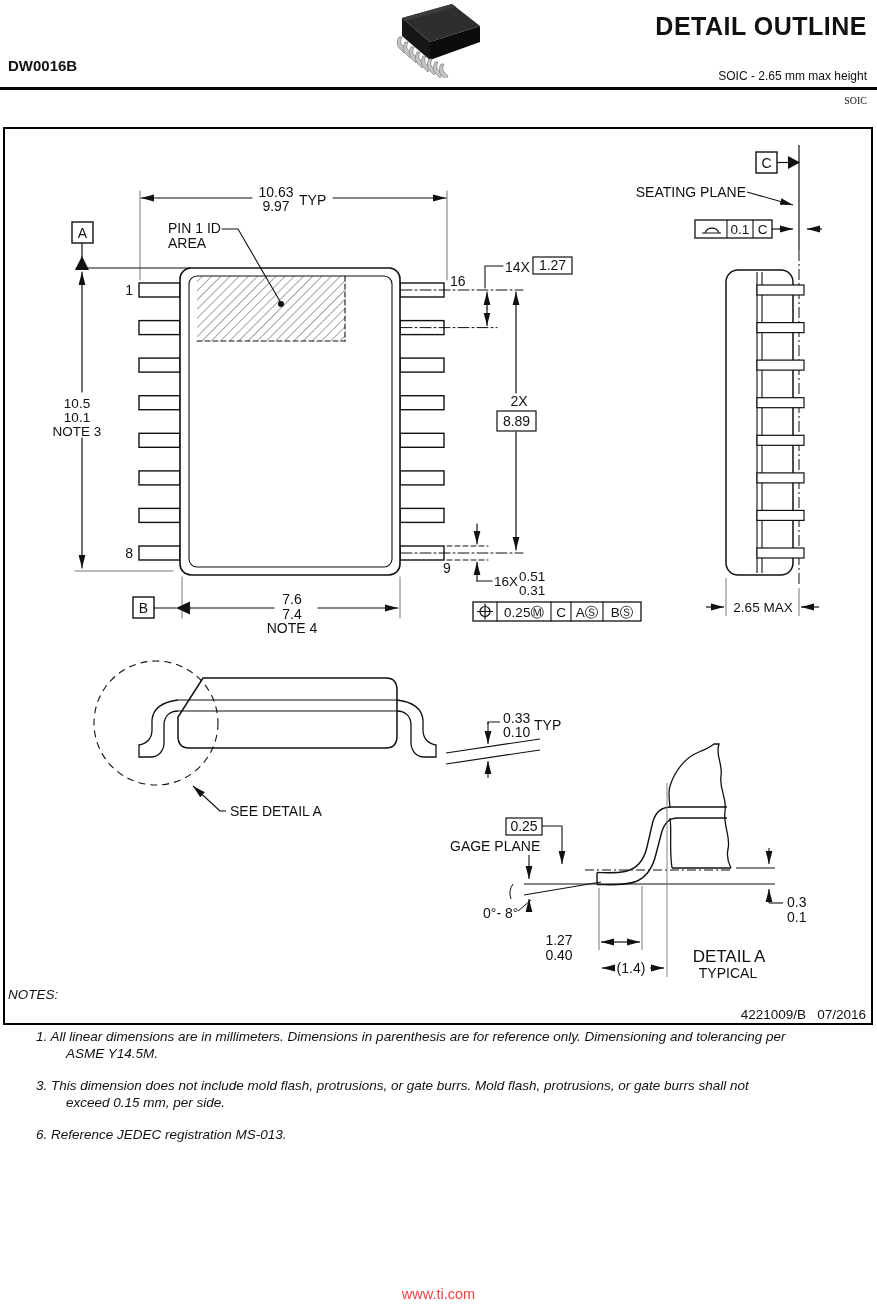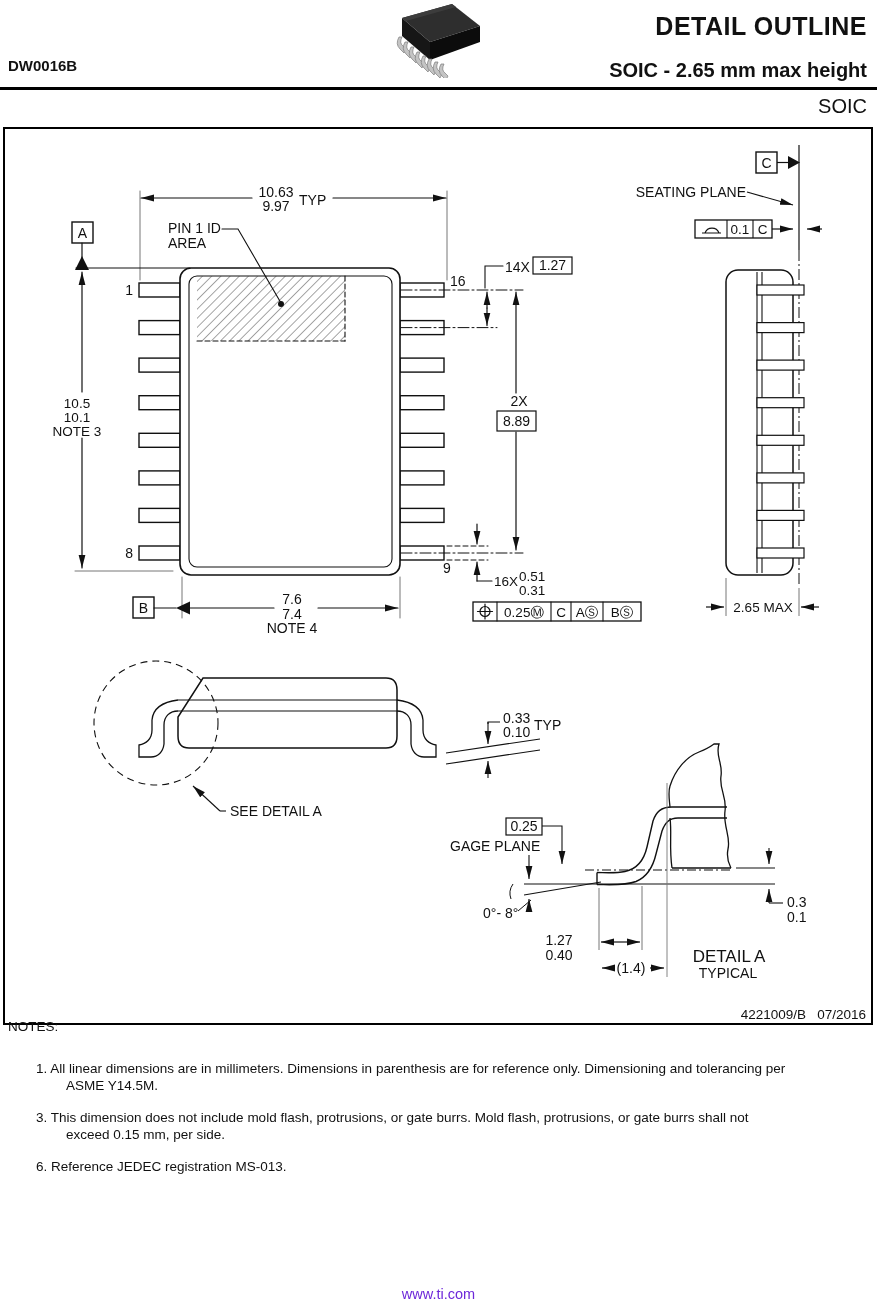"SOIC - 2.65 mm max" #subtitle { font-size: 20px -> 12px; font-weight: bold -> normal; top: 59px -> 69px }
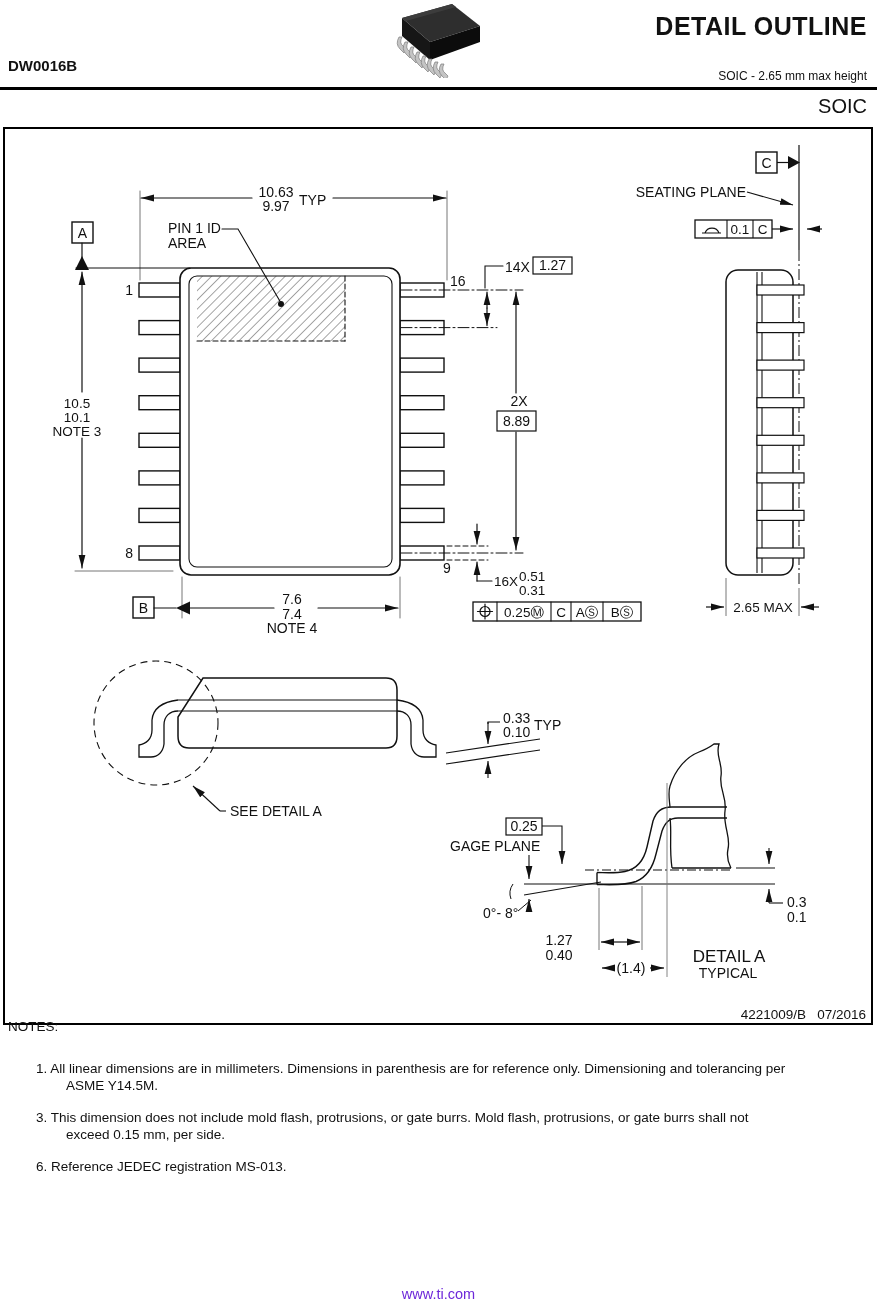"SOIC" #family { font-family: none -> Liberation Serif, serif; font-size: 20px -> 10px }
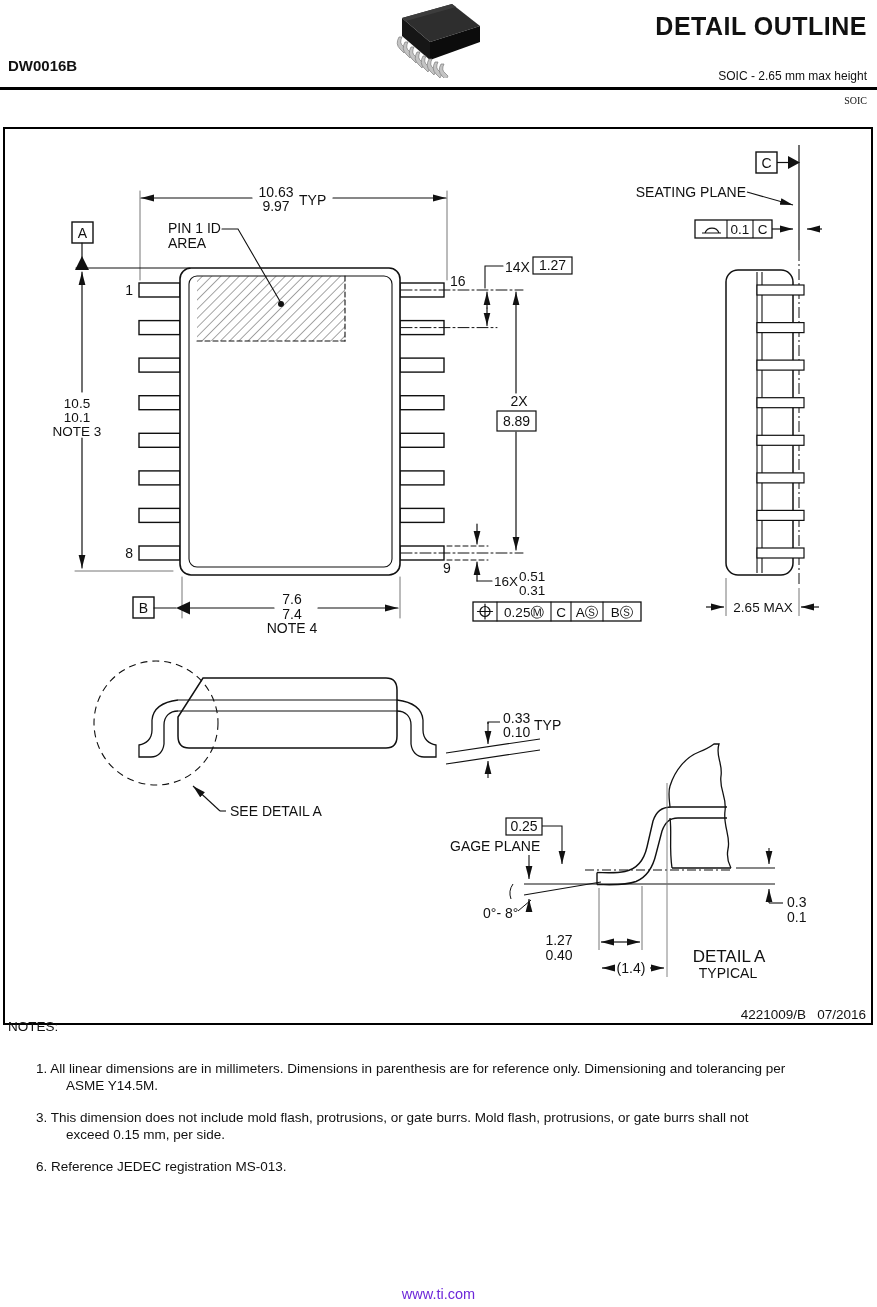"NOTES:" #notes-block { font-style: none -> italic; top: 1018px -> 986px }
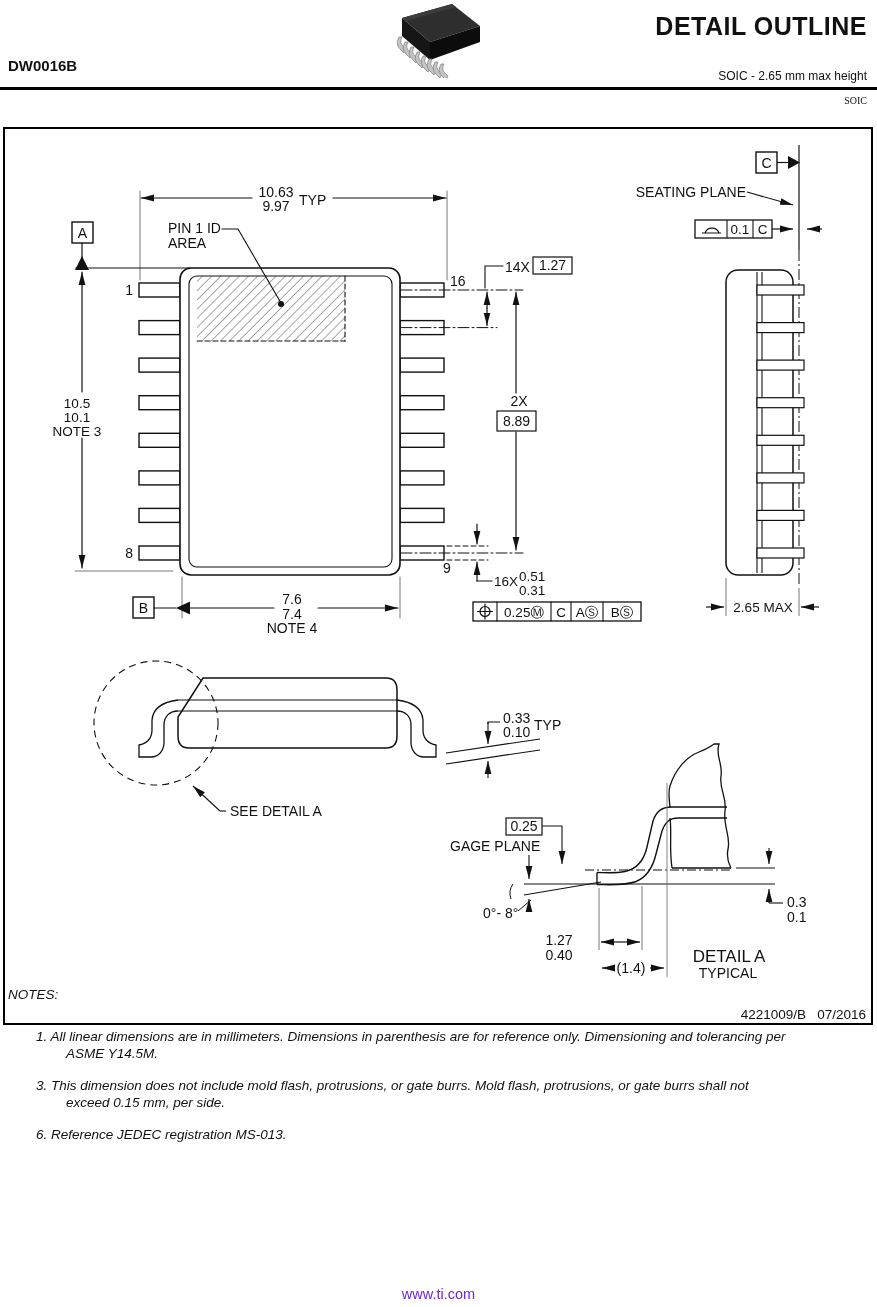"www.ti.com" #footer-url { color: #6d28d9 -> #ef4444 }
